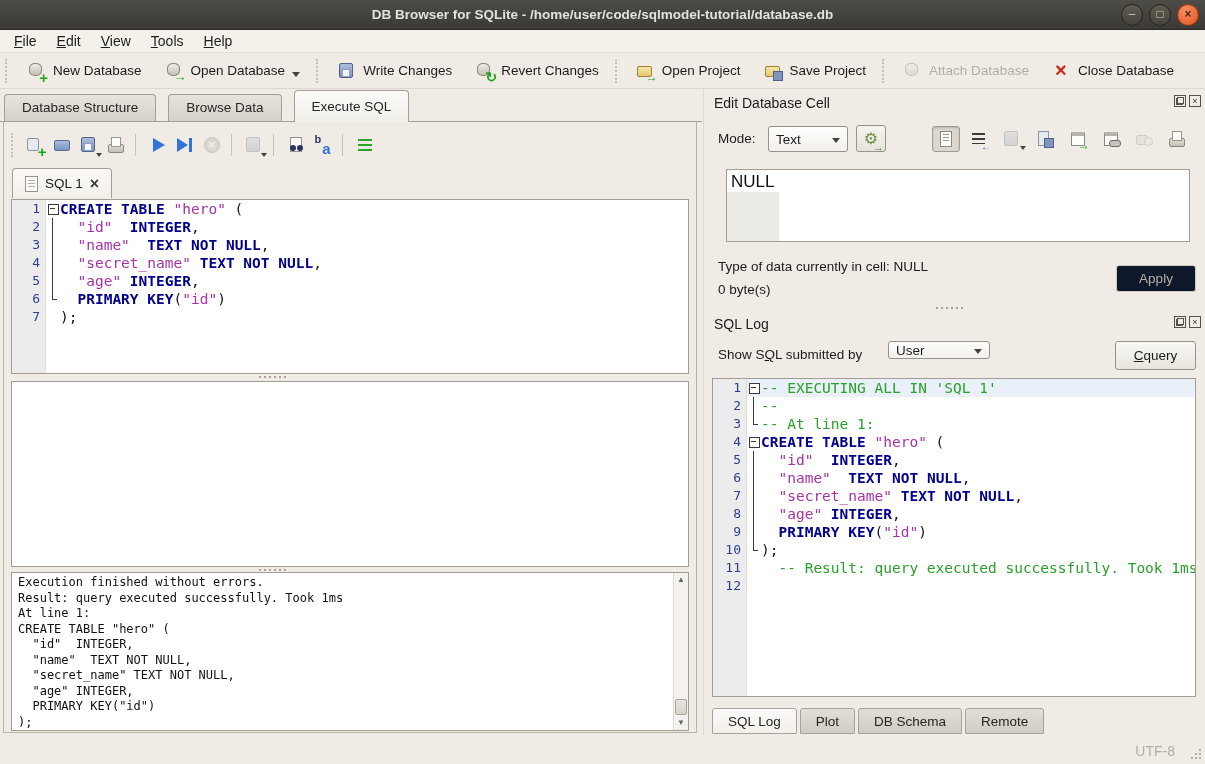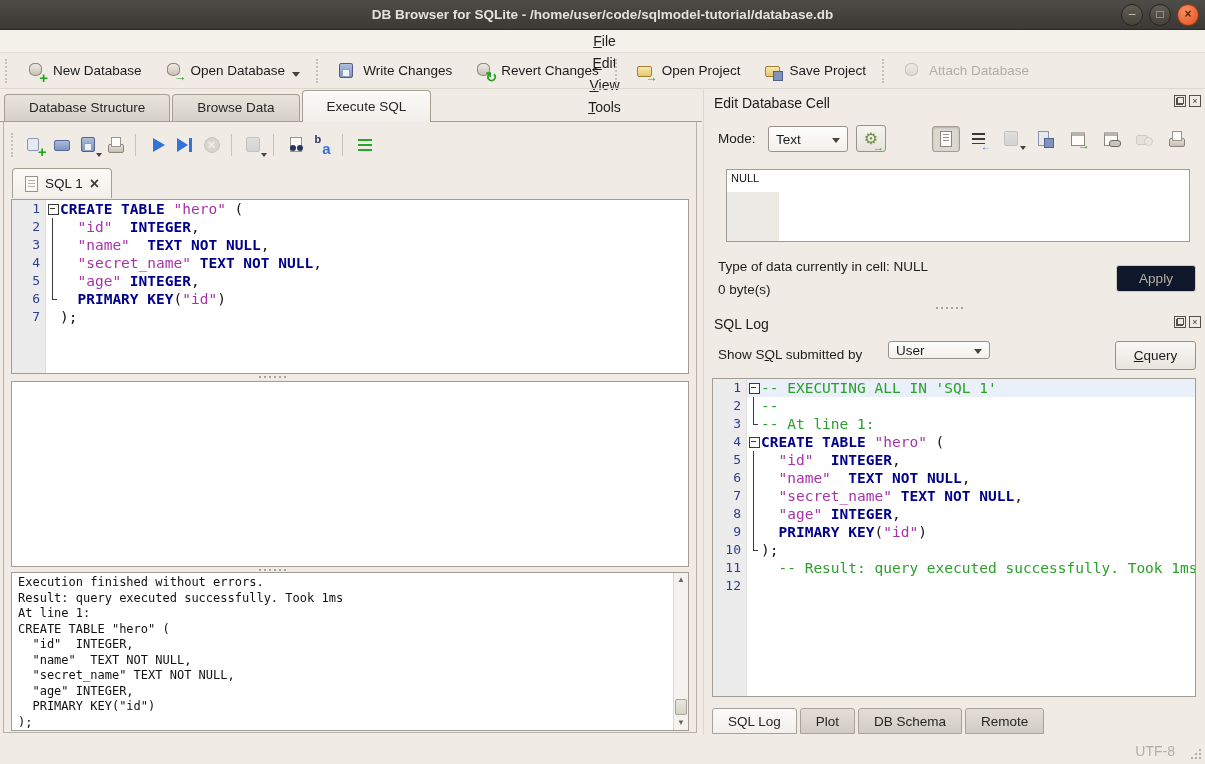"File" .menubar { flex-direction: column -> none }
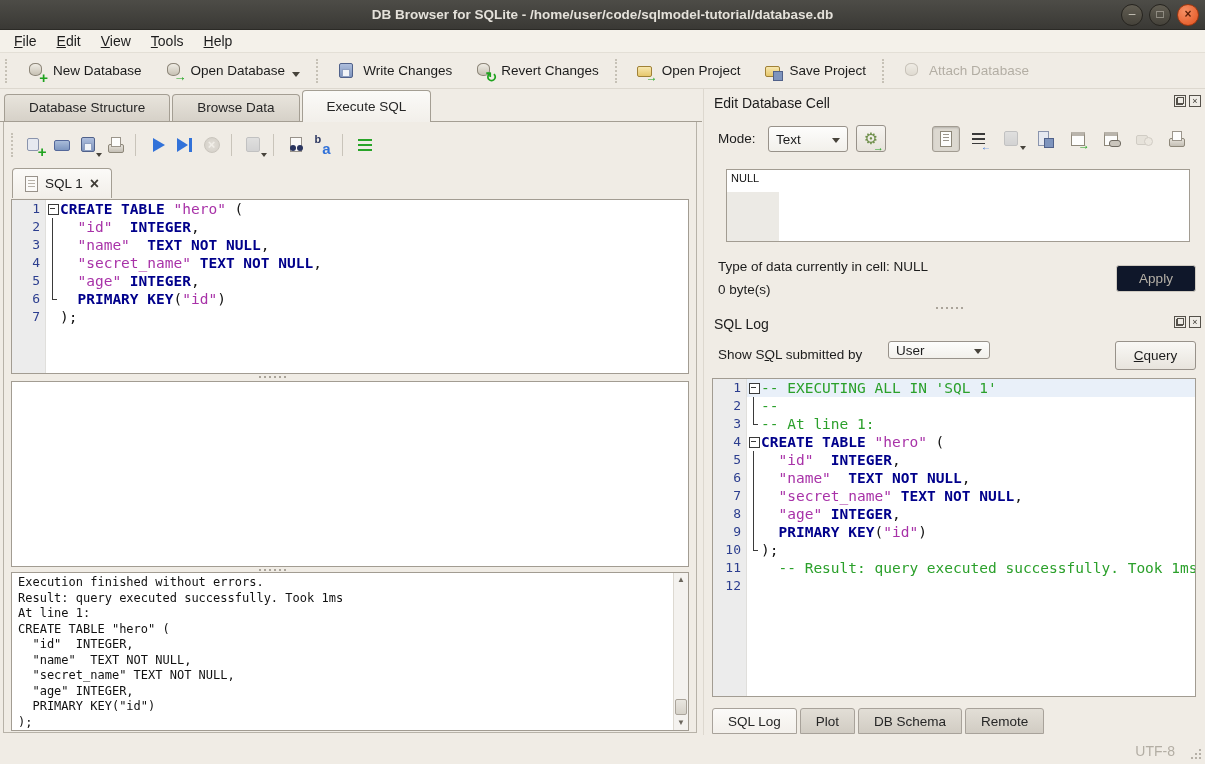"Close Database" div.tbtn { html: none -> <div> <span></span> <span>Close Database</span> </div> }
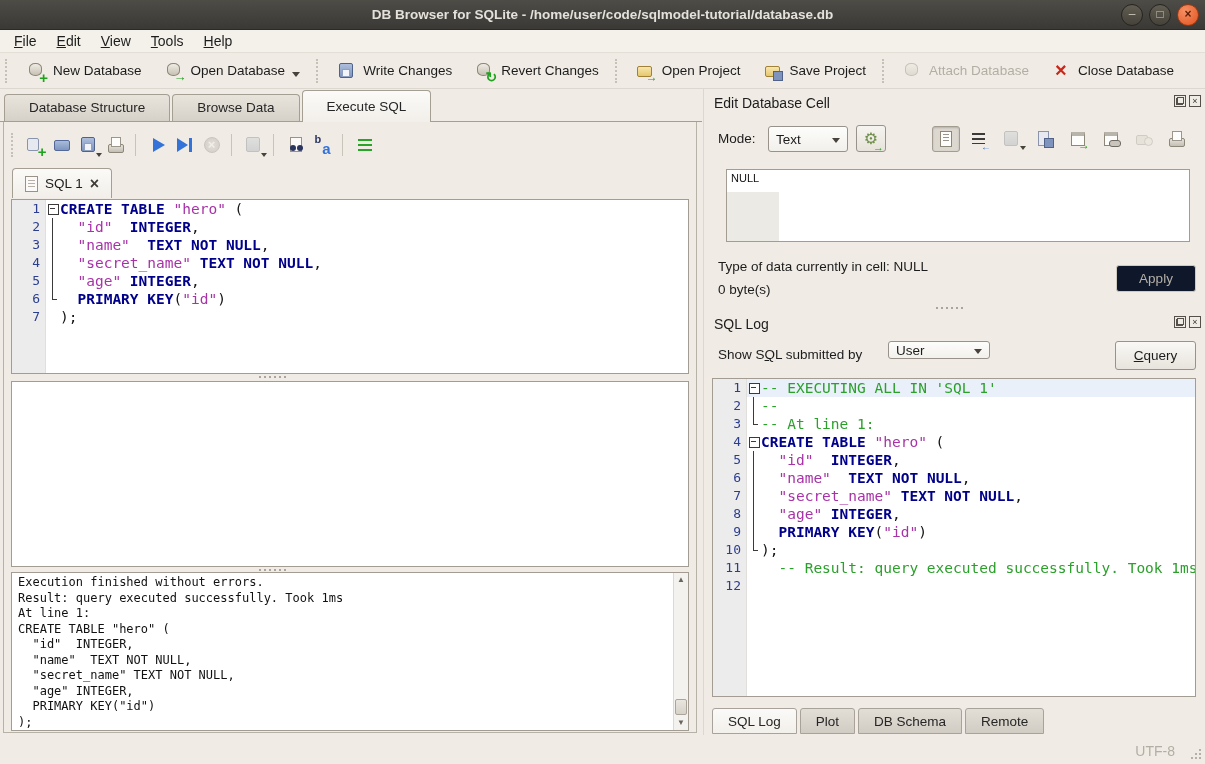"Database Structure" .mtab { margin-right: 2px -> 12px; padding: 0 24px -> 0 17px }
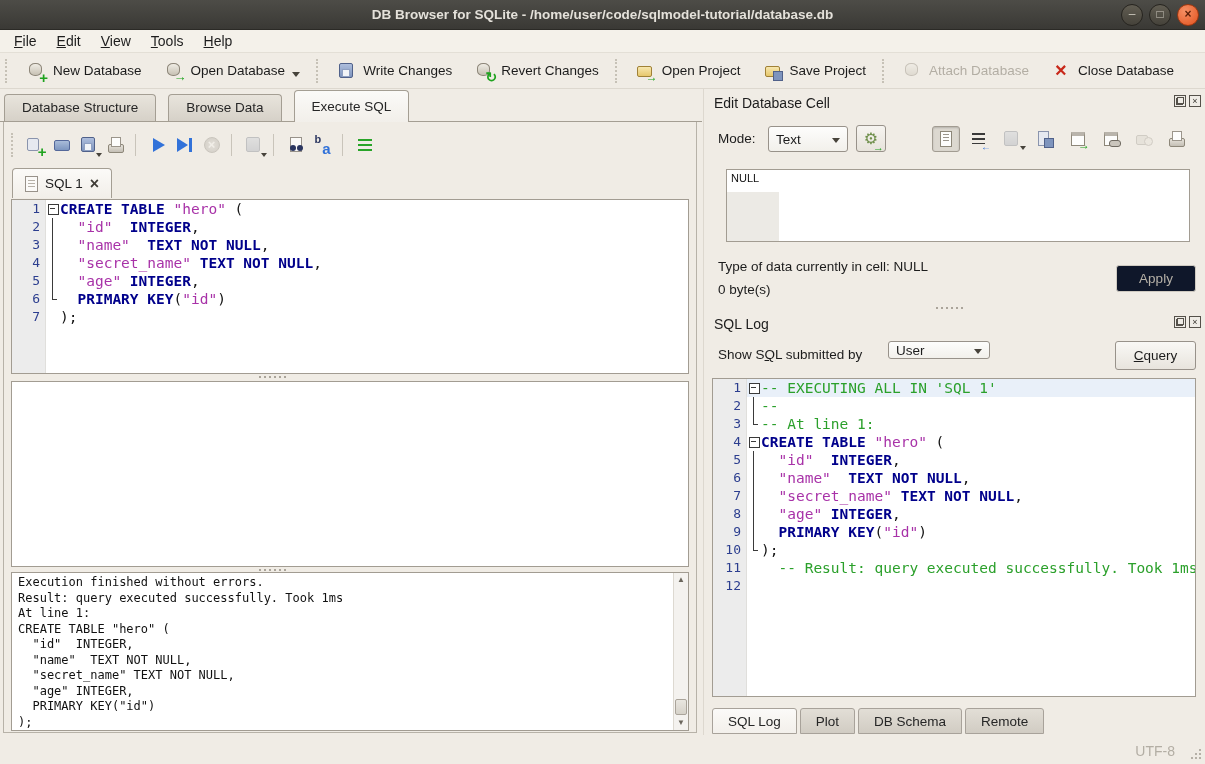"NULL" .cellvalue .val { font-size: 11px -> 17px }
